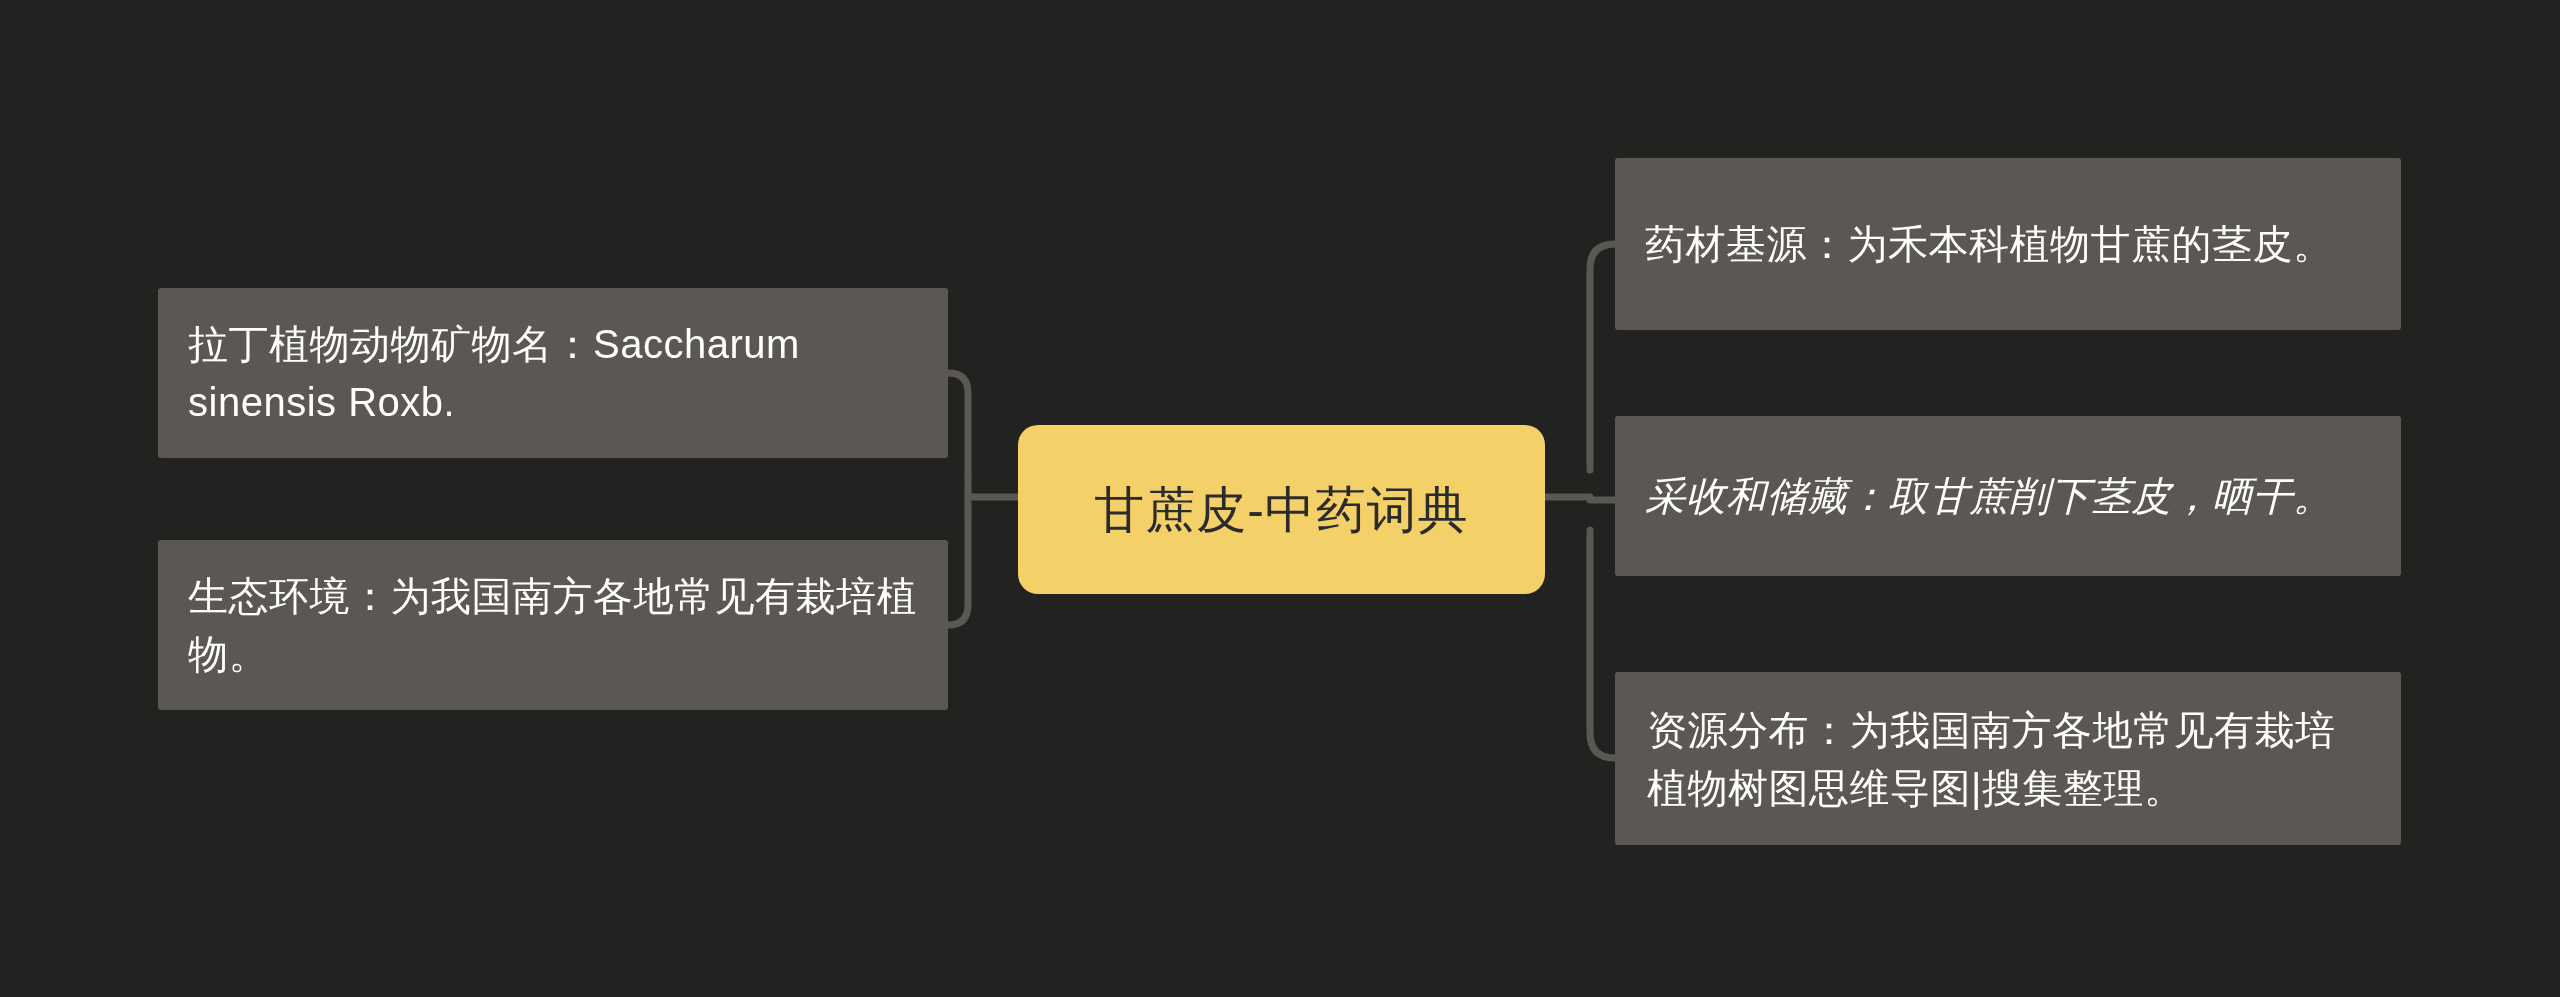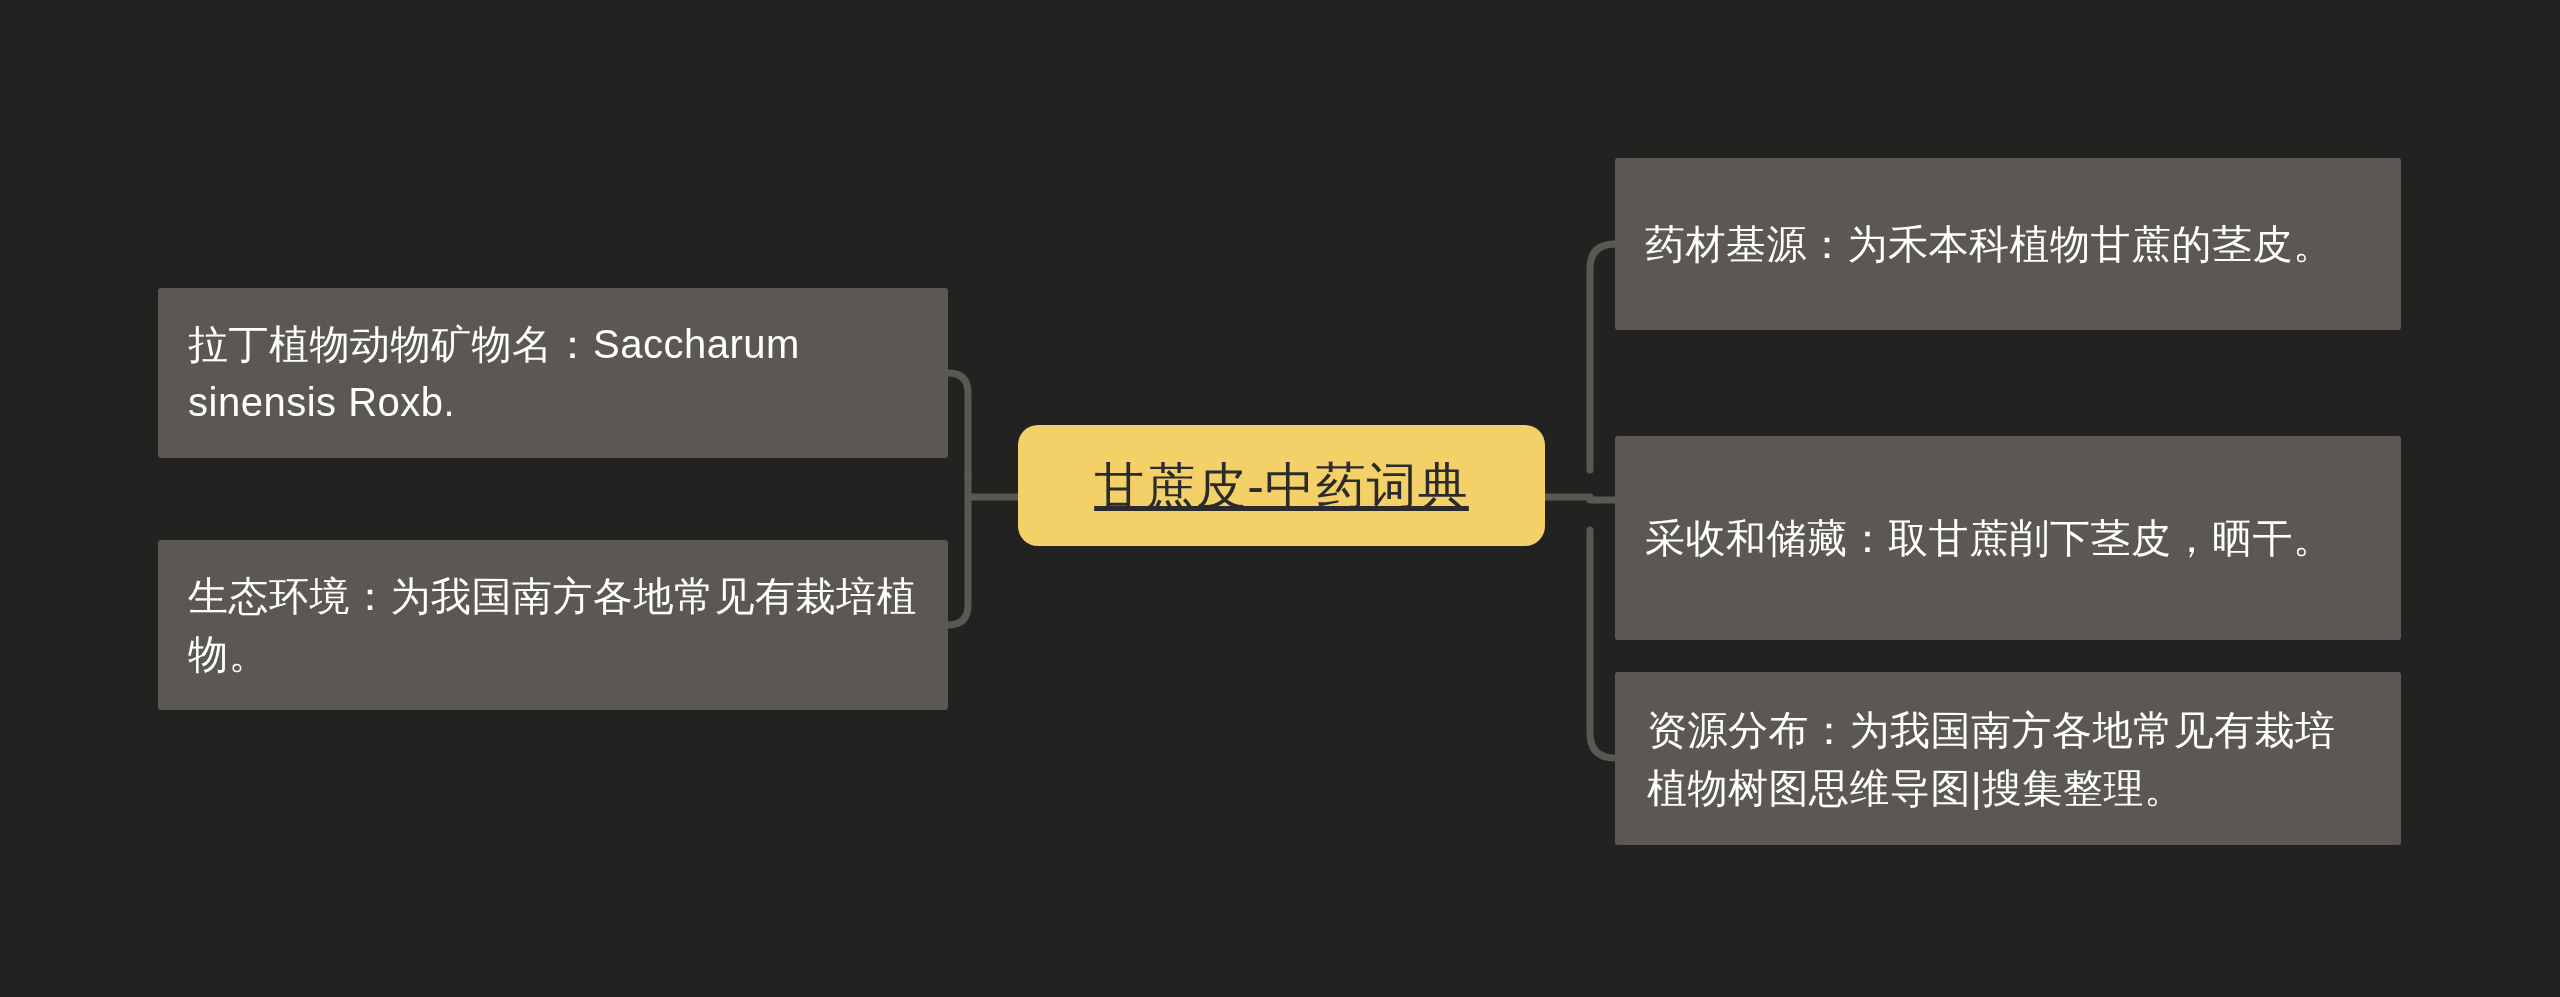"甘蔗皮-中药词典" #node-root { height: 121px -> 169px; text-decoration: underline -> none }
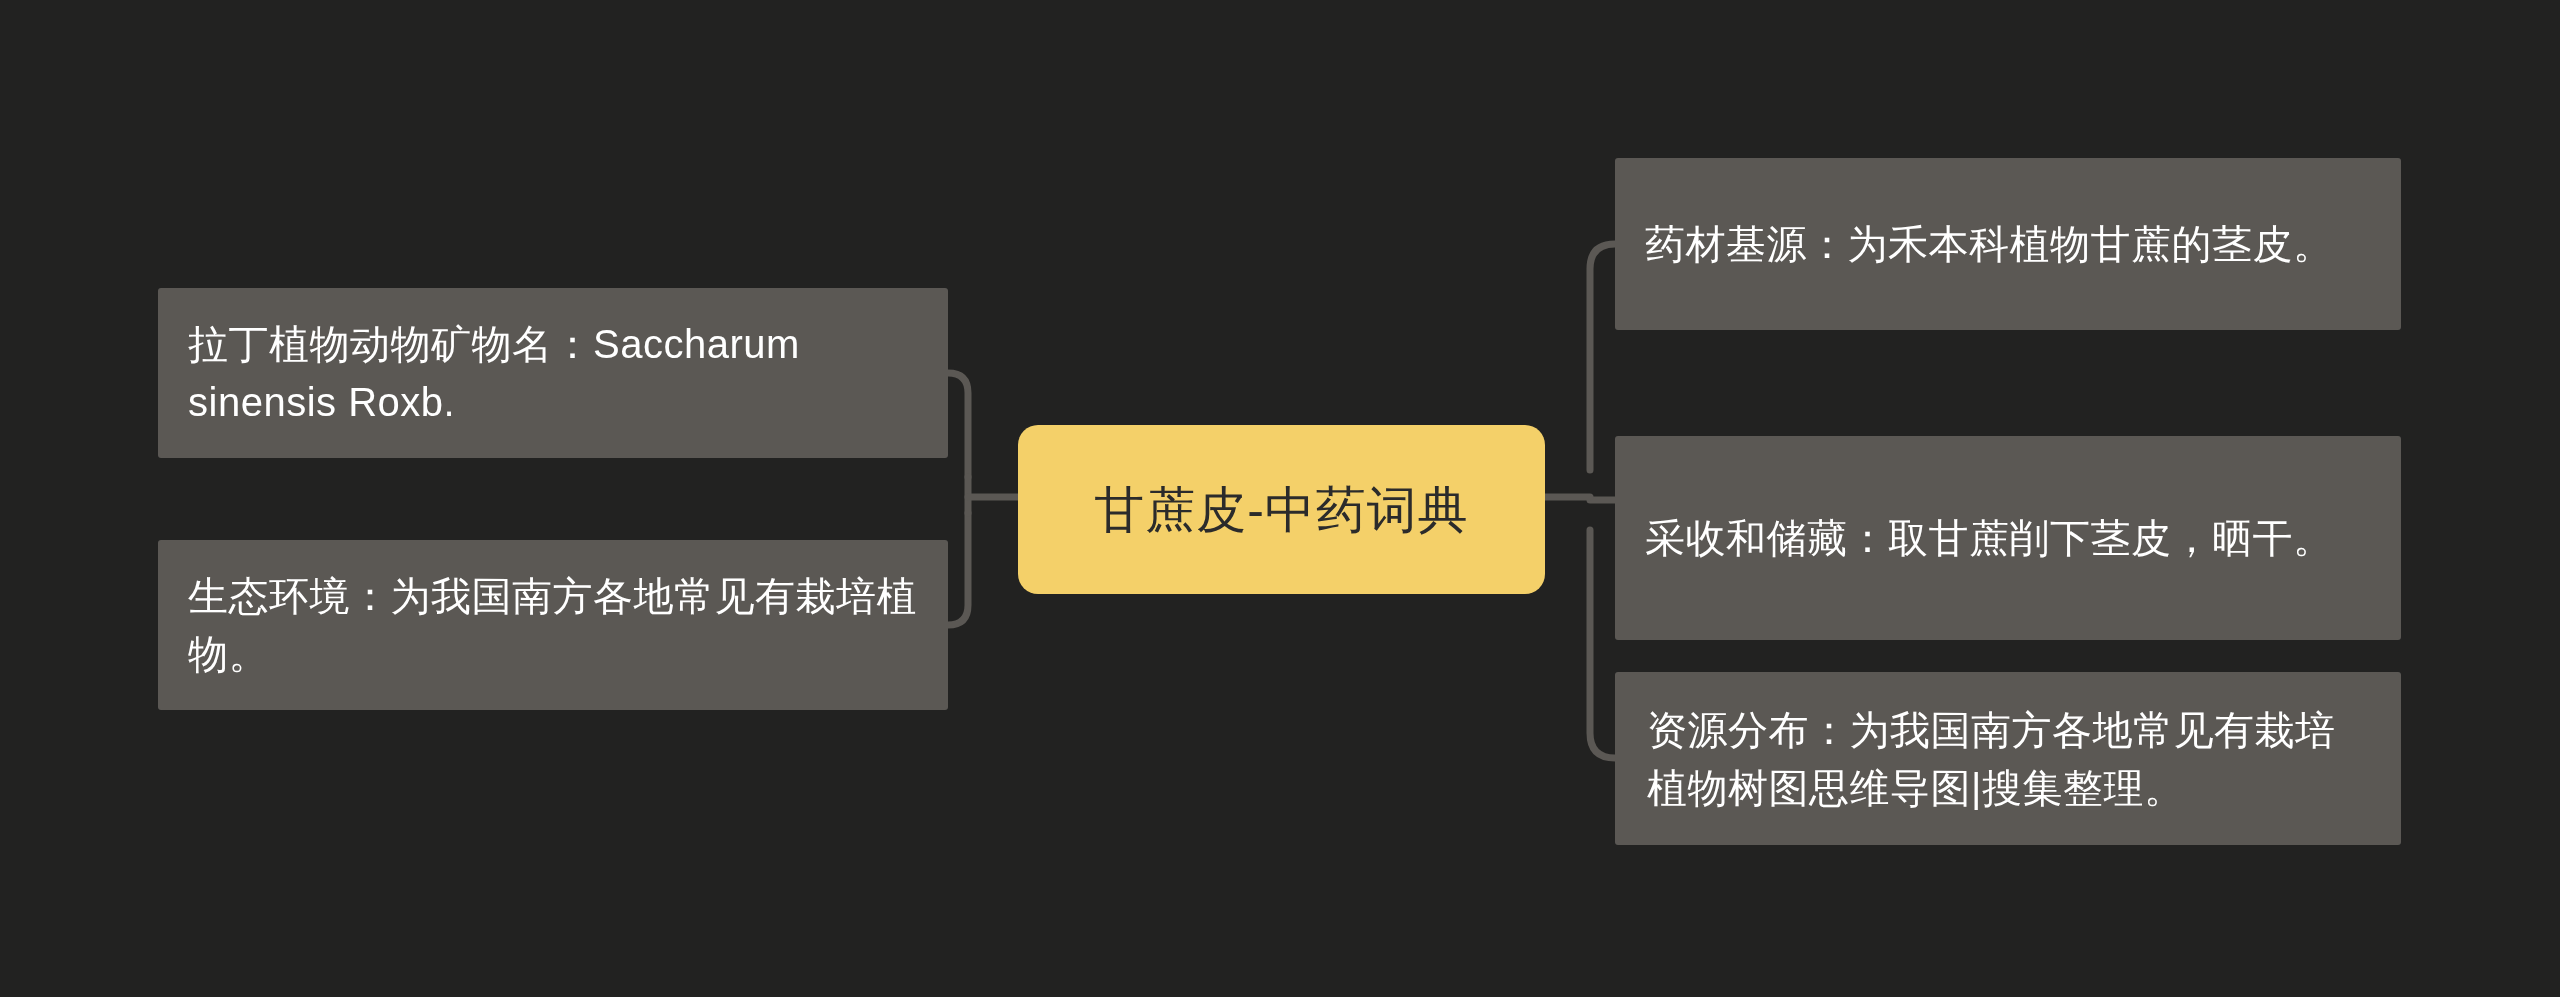"采收和储藏：取甘蔗削下茎皮，晒干。" #node-right-1 { font-style: none -> italic; height: 204px -> 160px; top: 436px -> 416px }
